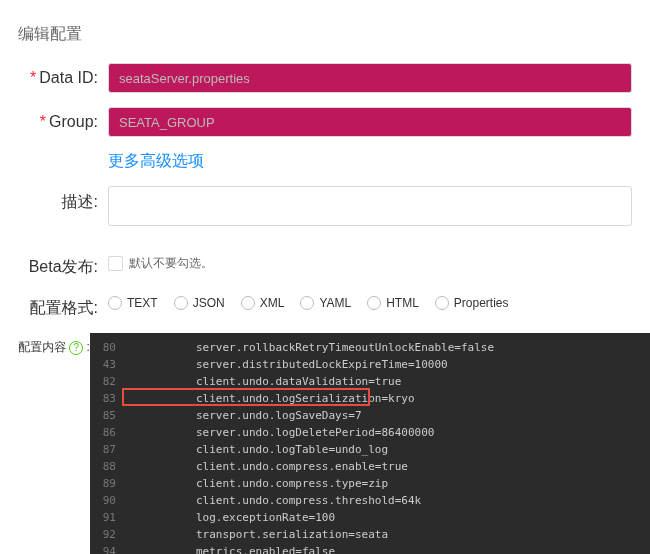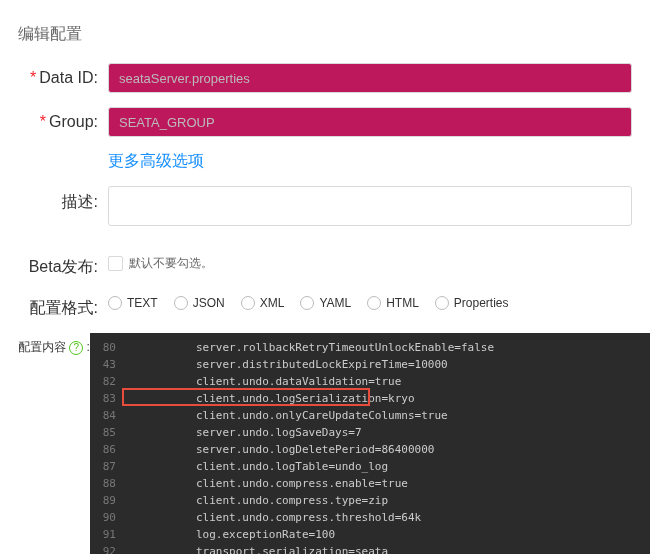"84" div.editor-line { html: <div><span>84</span><span>client.undo.onlyCareUpdateColumns=true</span></div> -> none }
